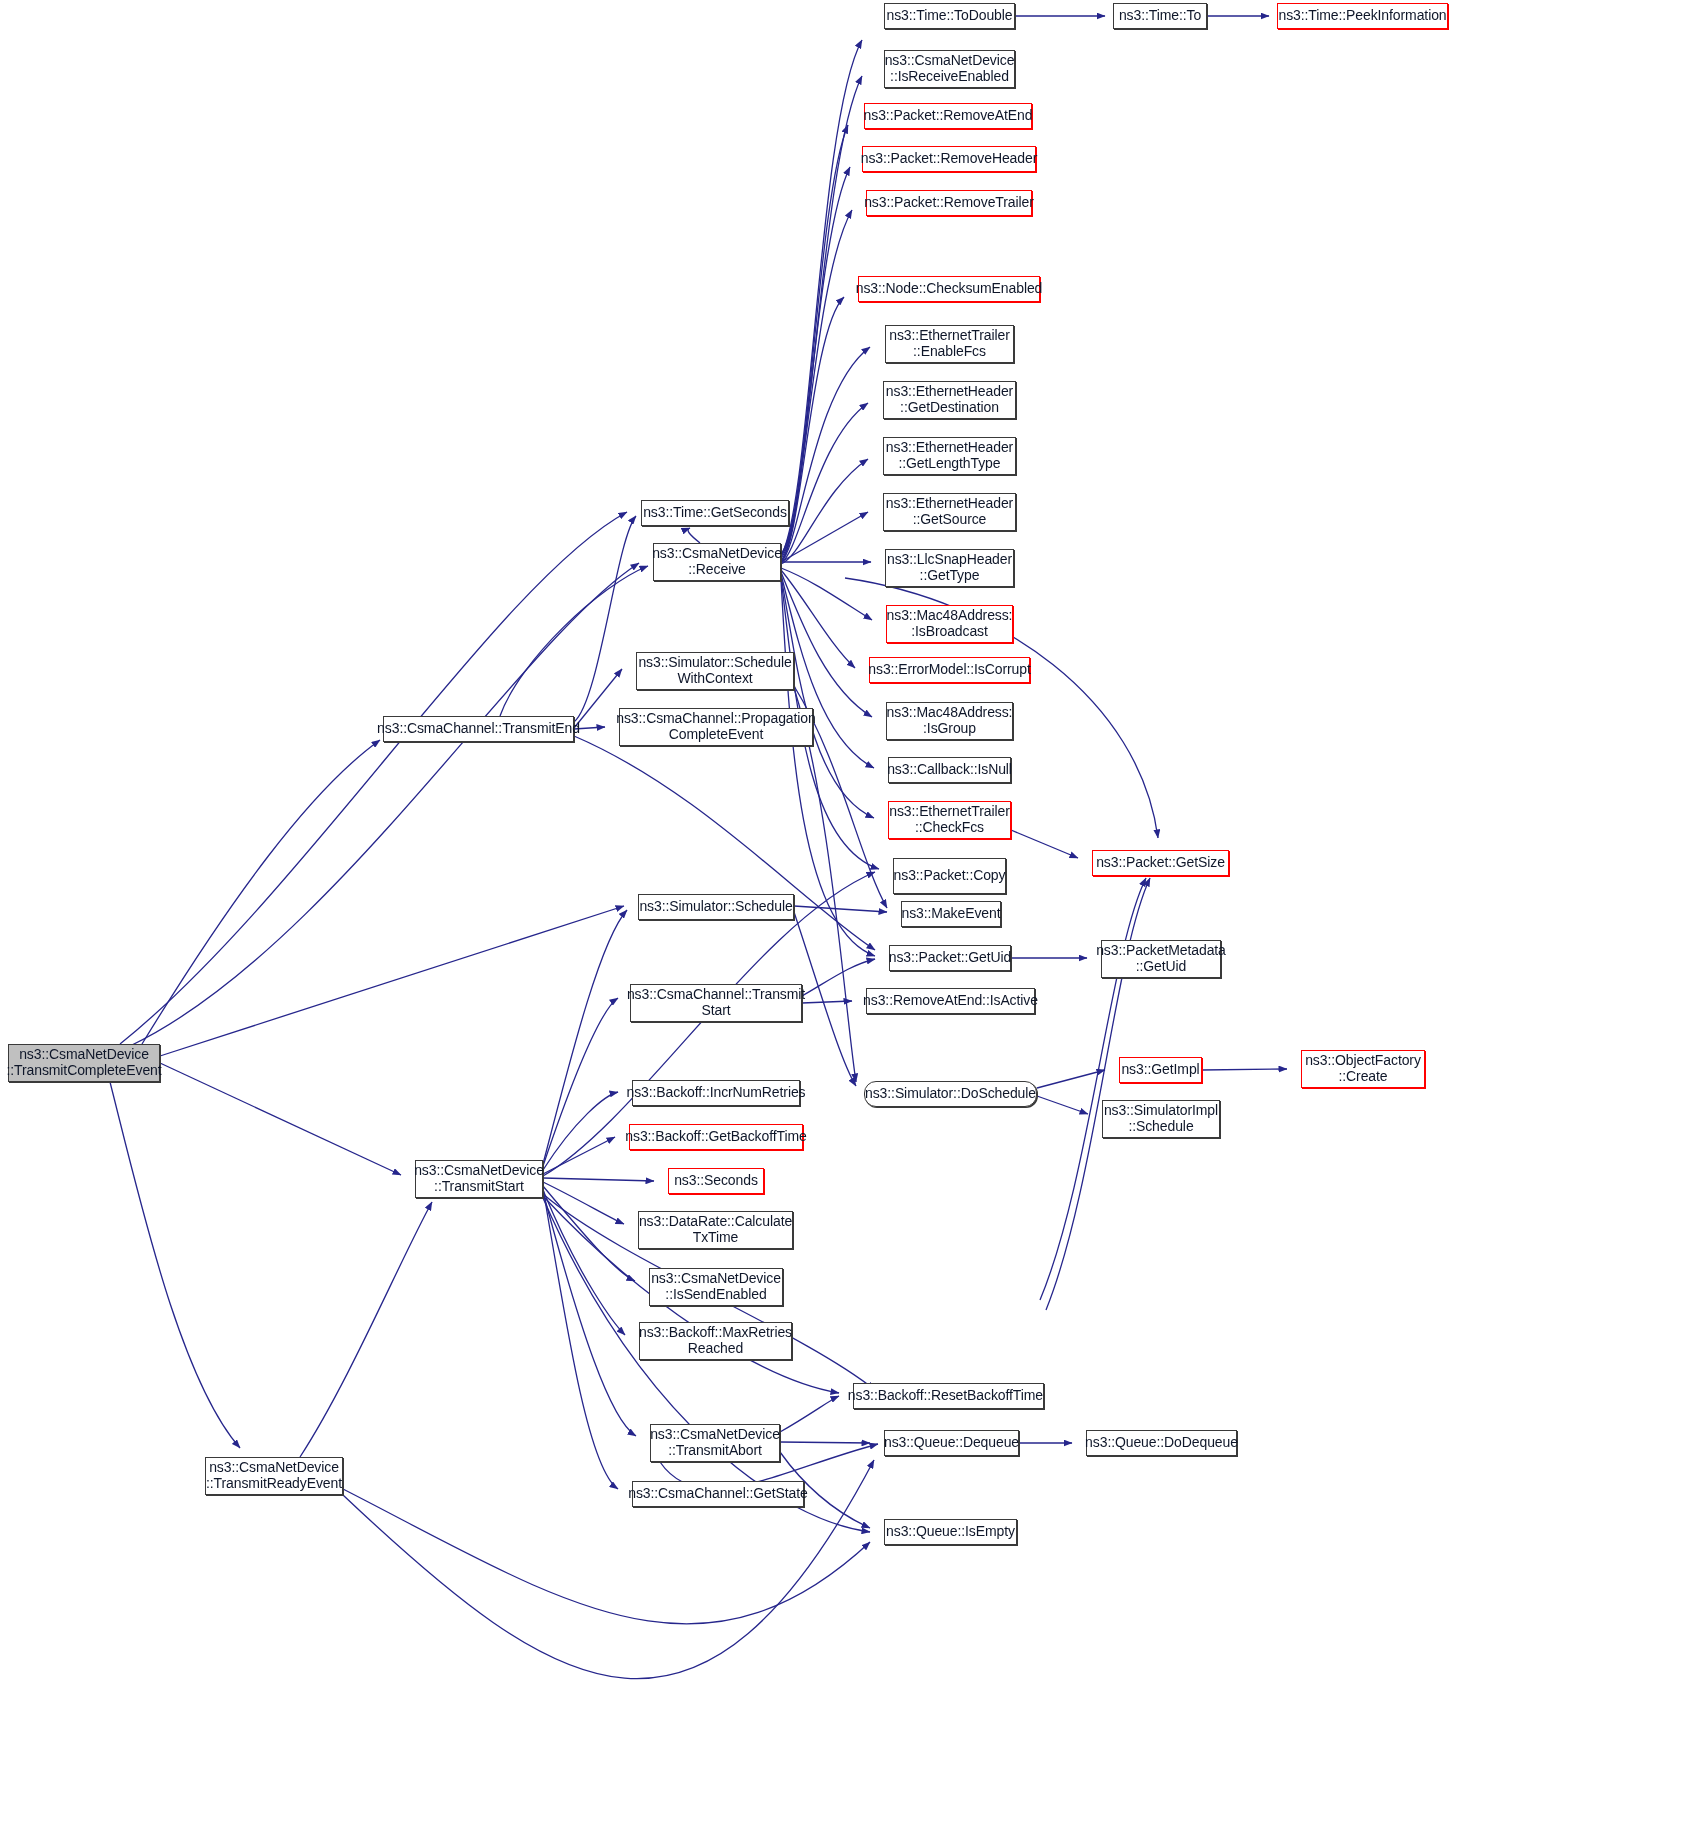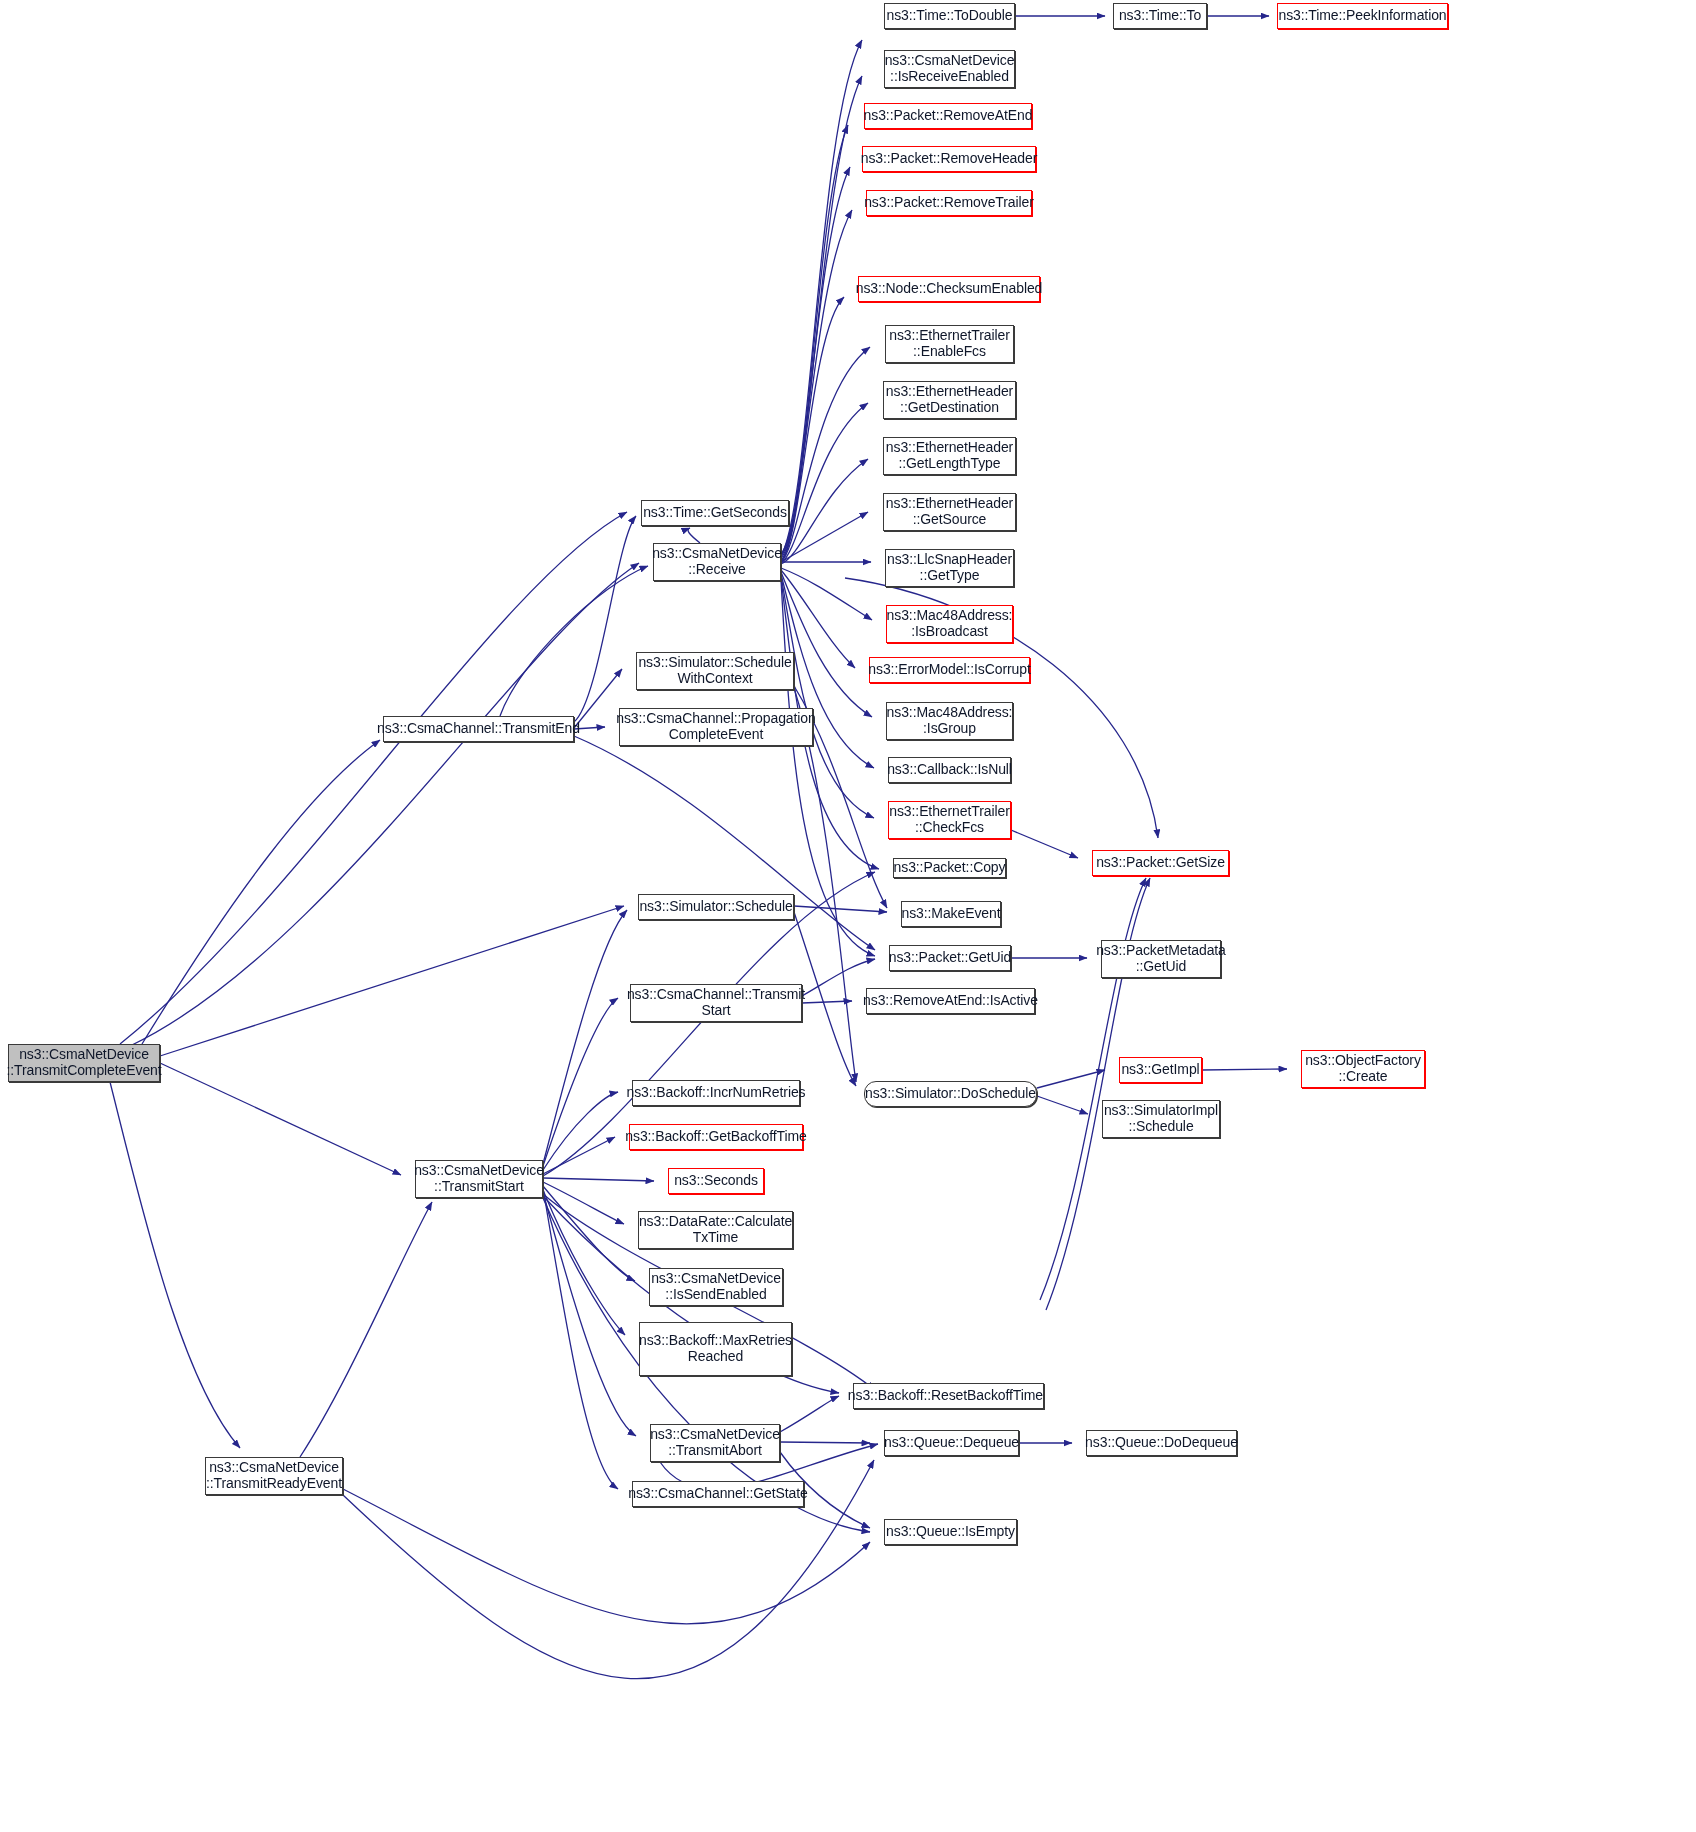"ns3::Packet::Copy" div.node { height: 20px -> 36px }
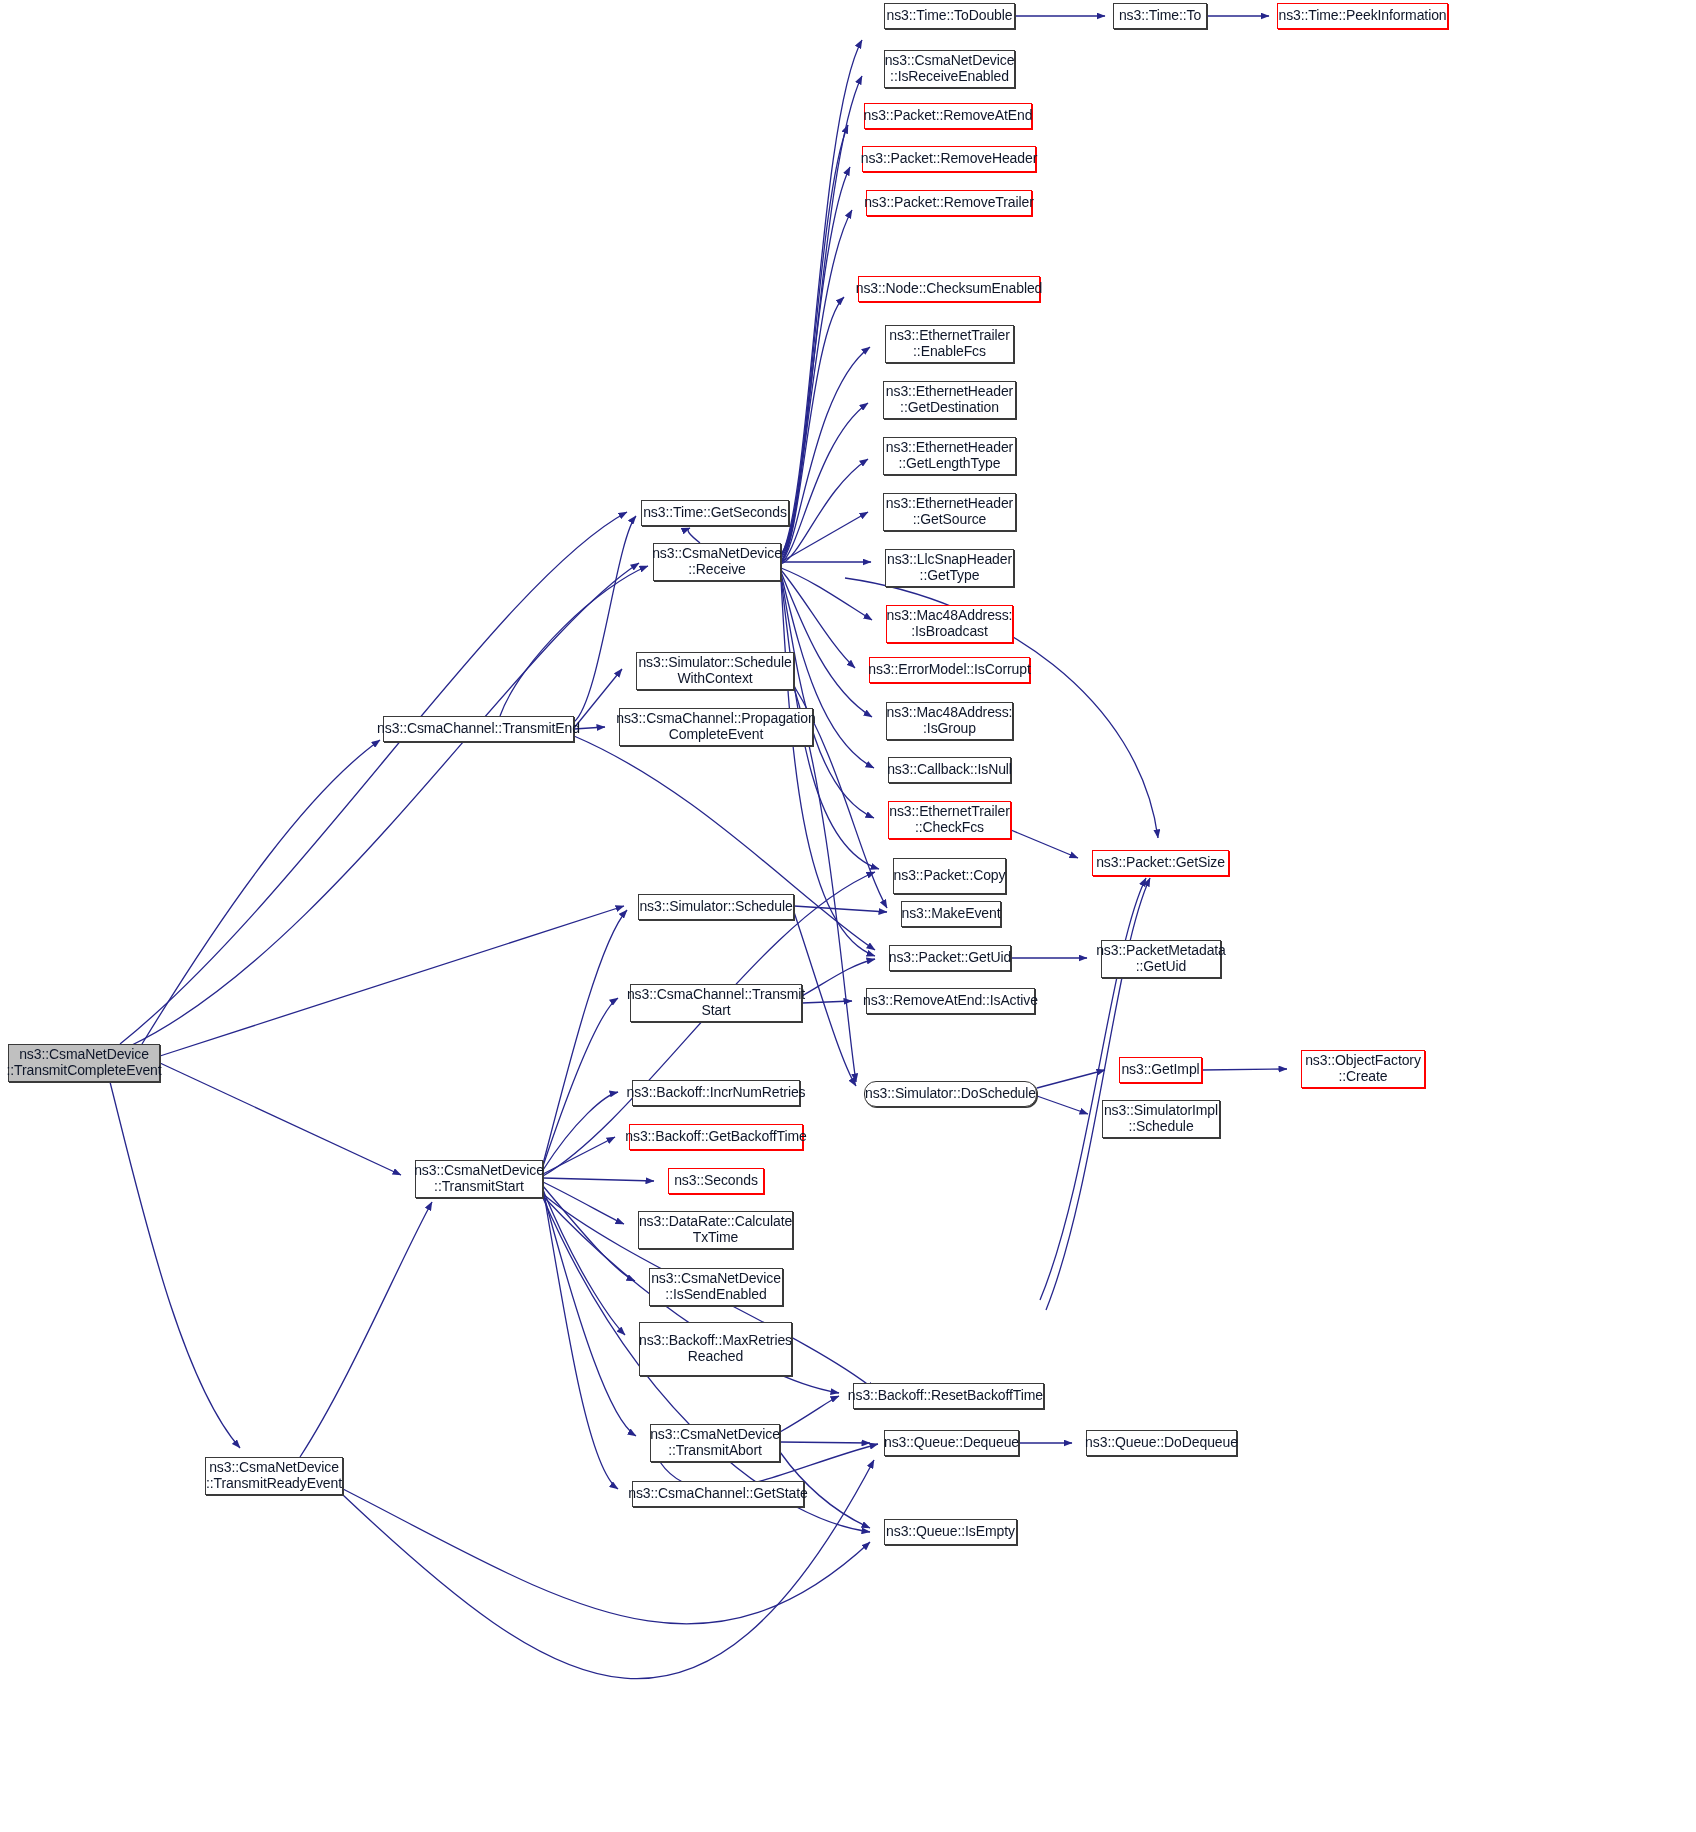"ns3::Backoff::MaxRetries" div.node { height: 54px -> 38px }
